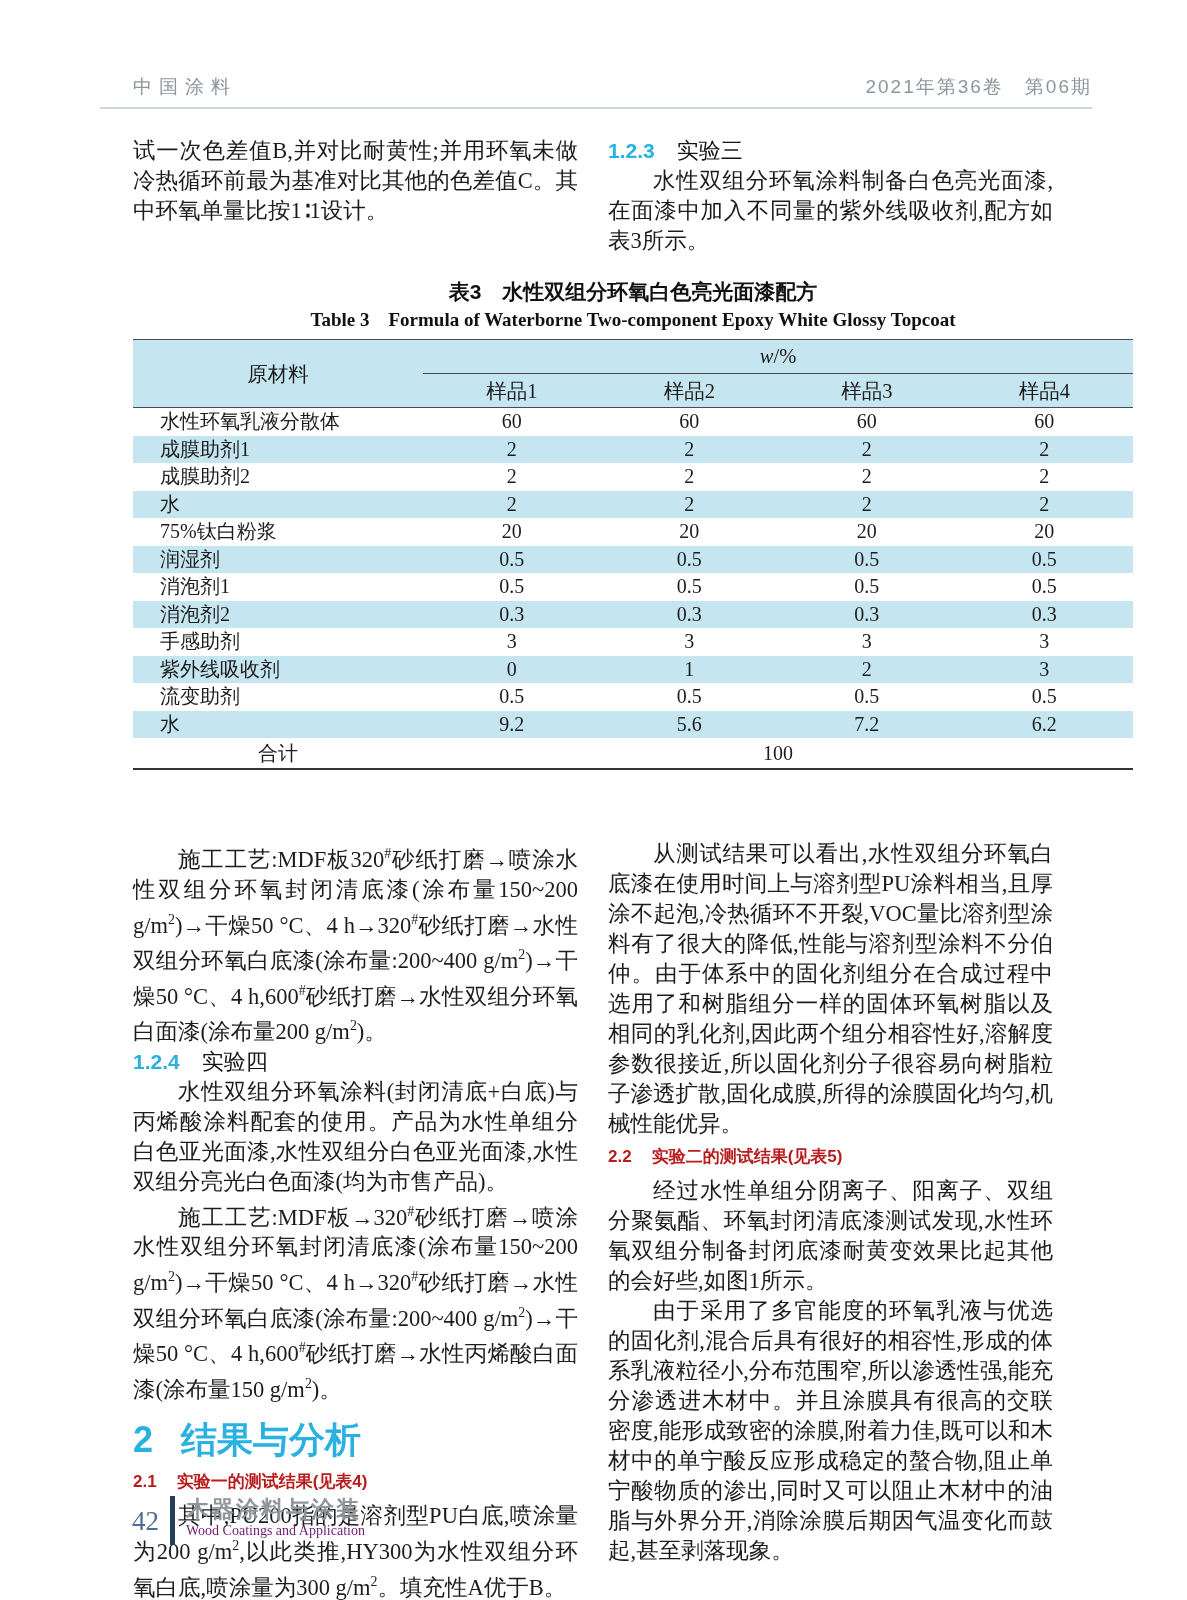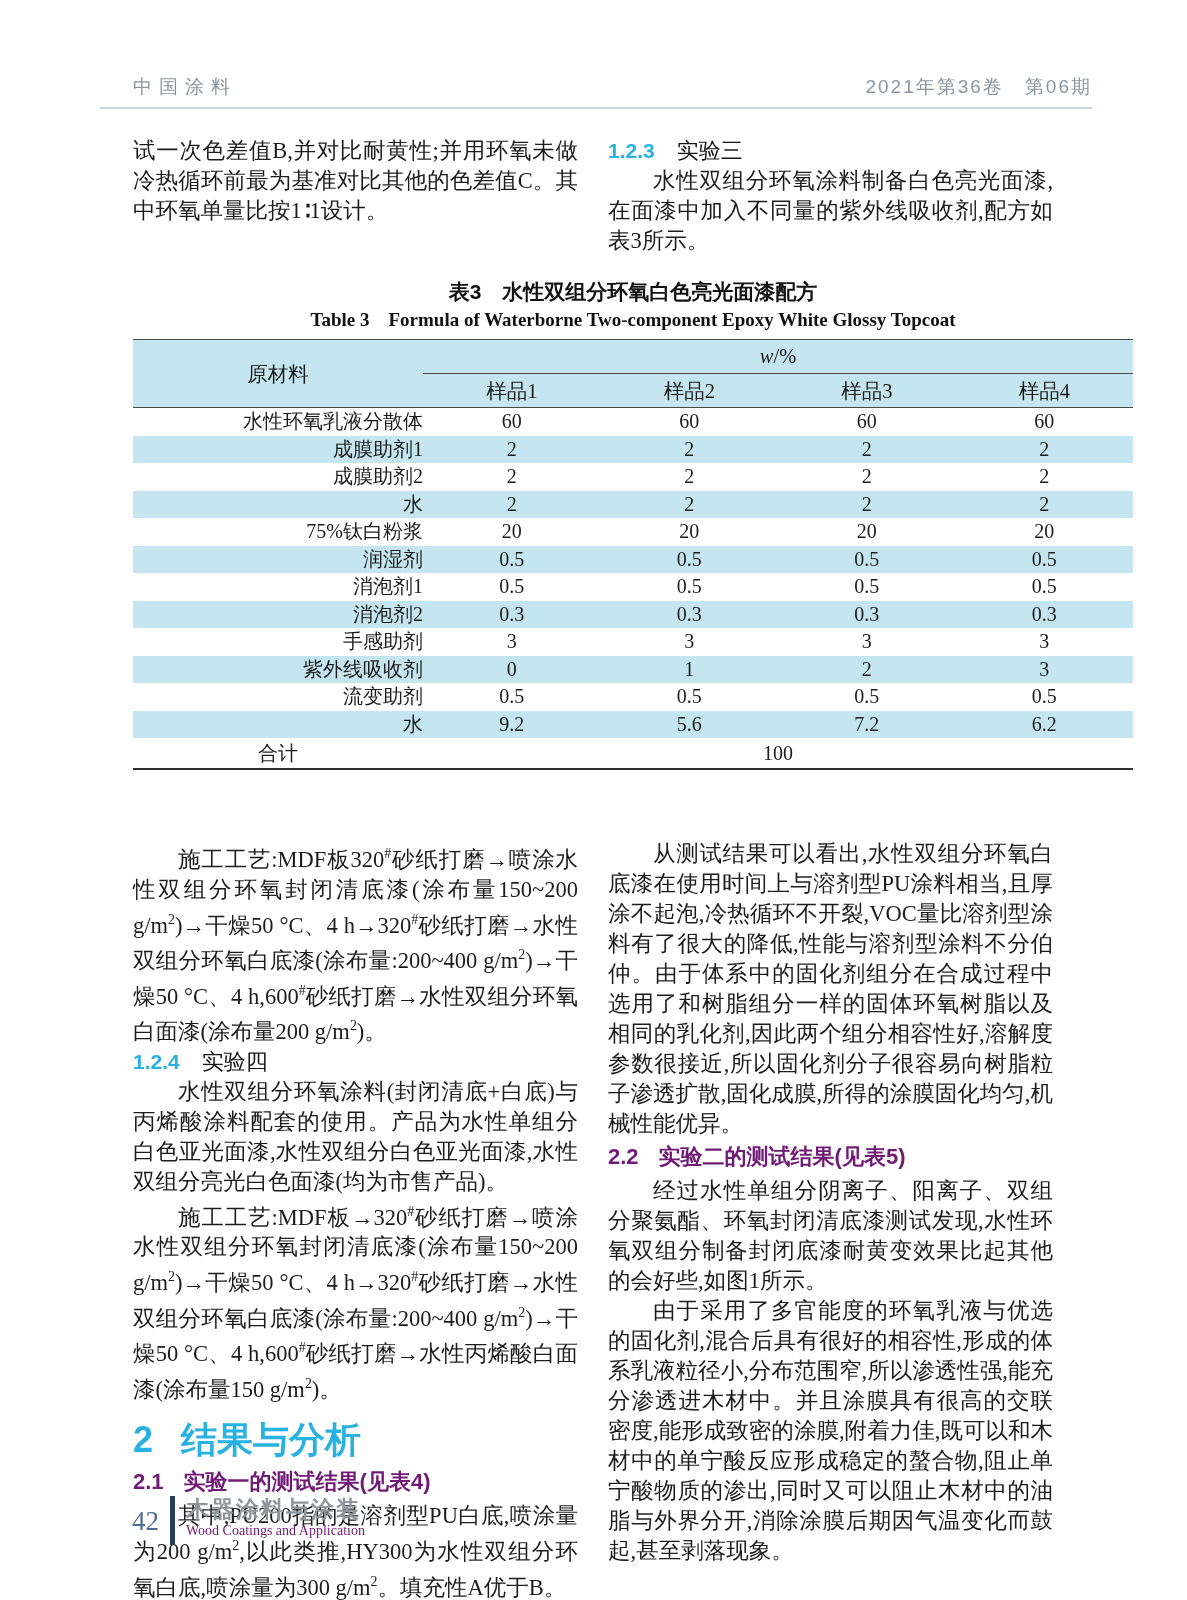"水性环氧乳液分散体" table.formula tbody td.label { text-align: right -> left }
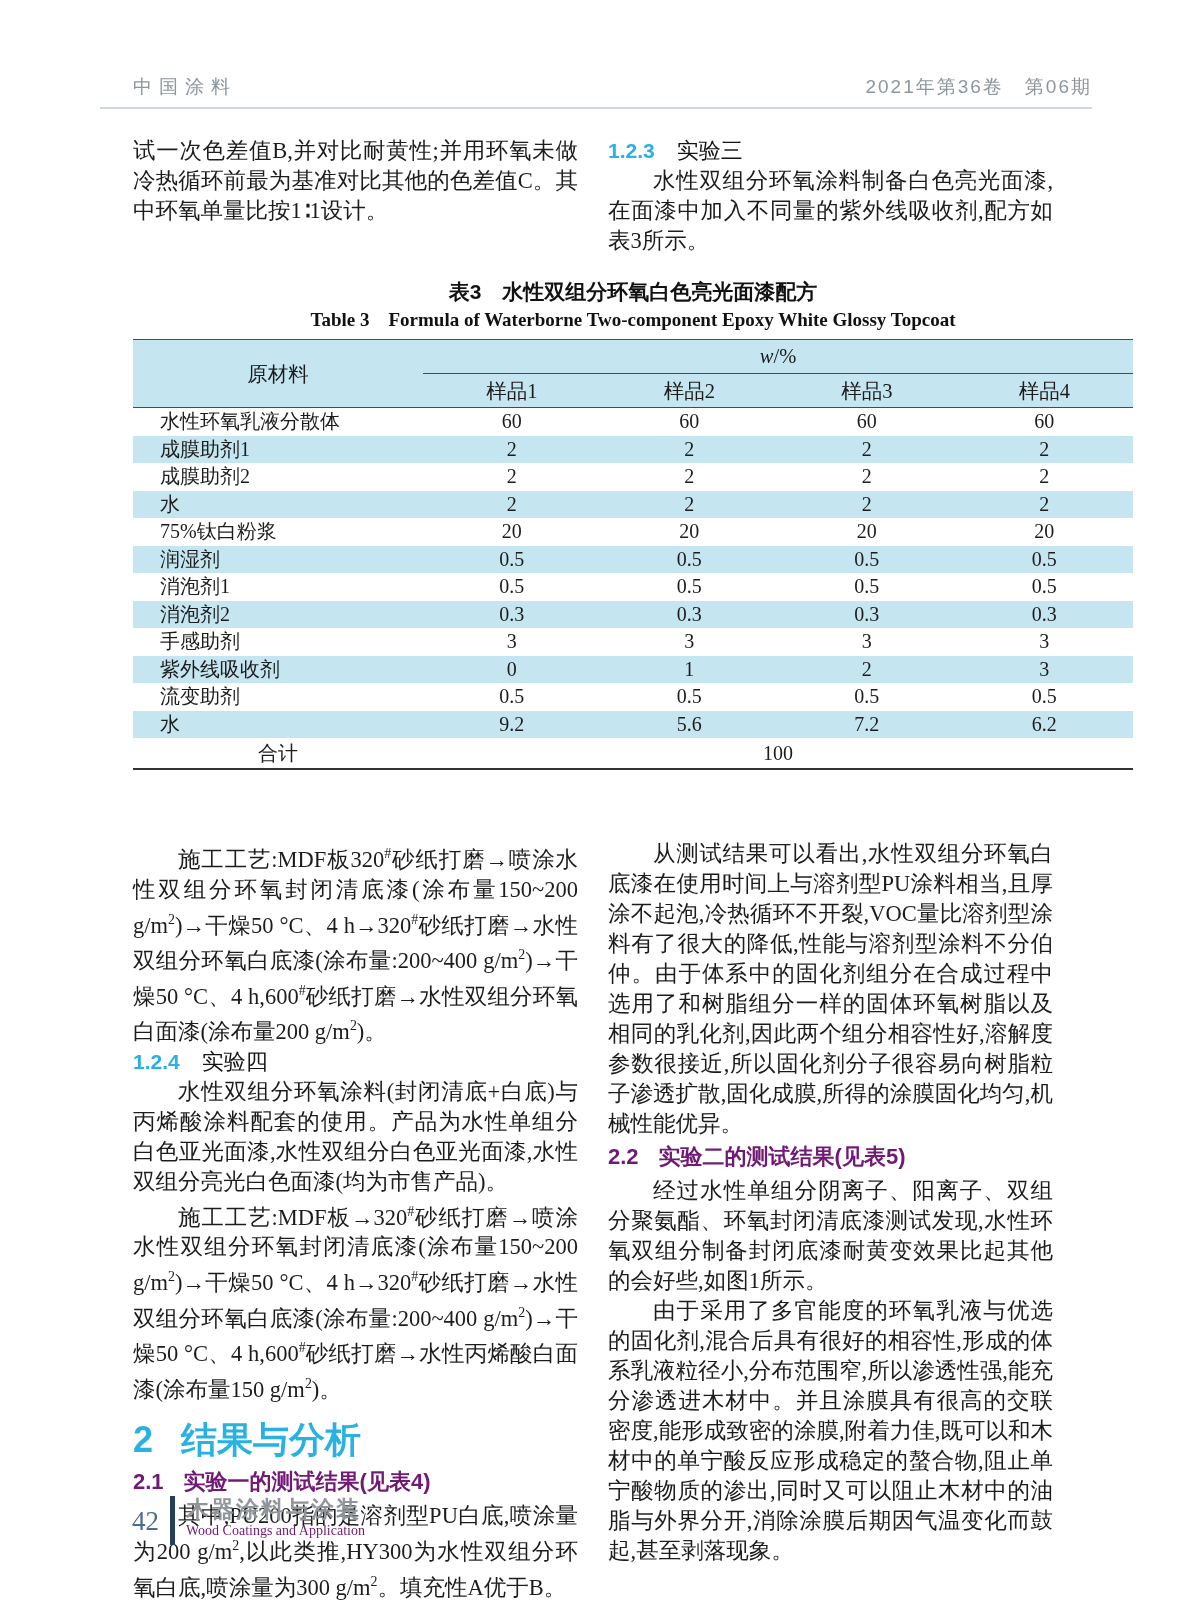"2.2 实验二的测试结果(见表5)" .subsec-heading { color: #701a75 -> #b91c1c; font-size: 22px -> 17px }
